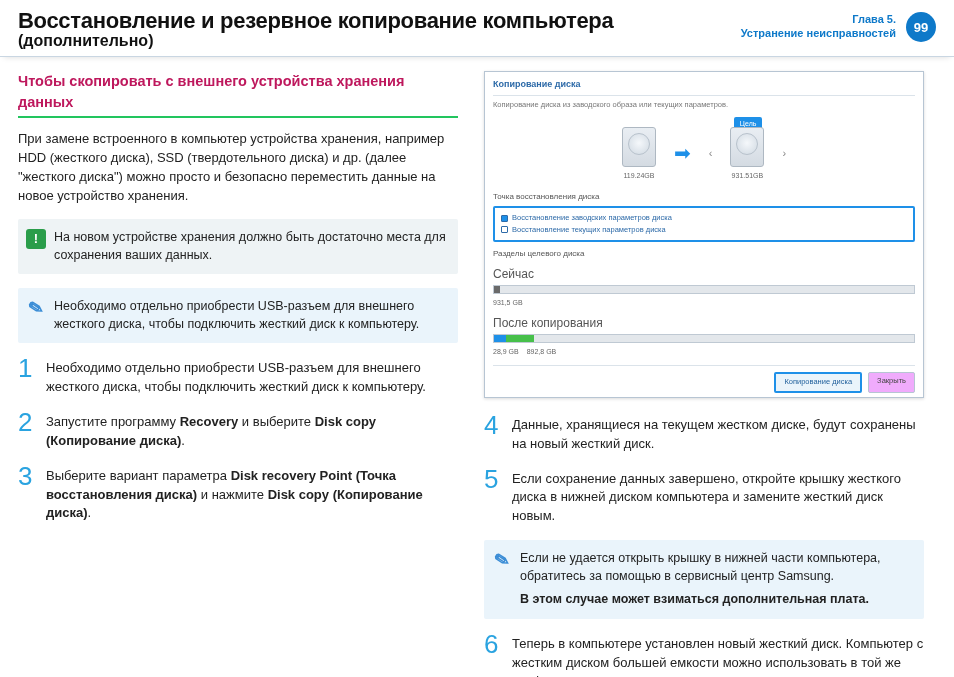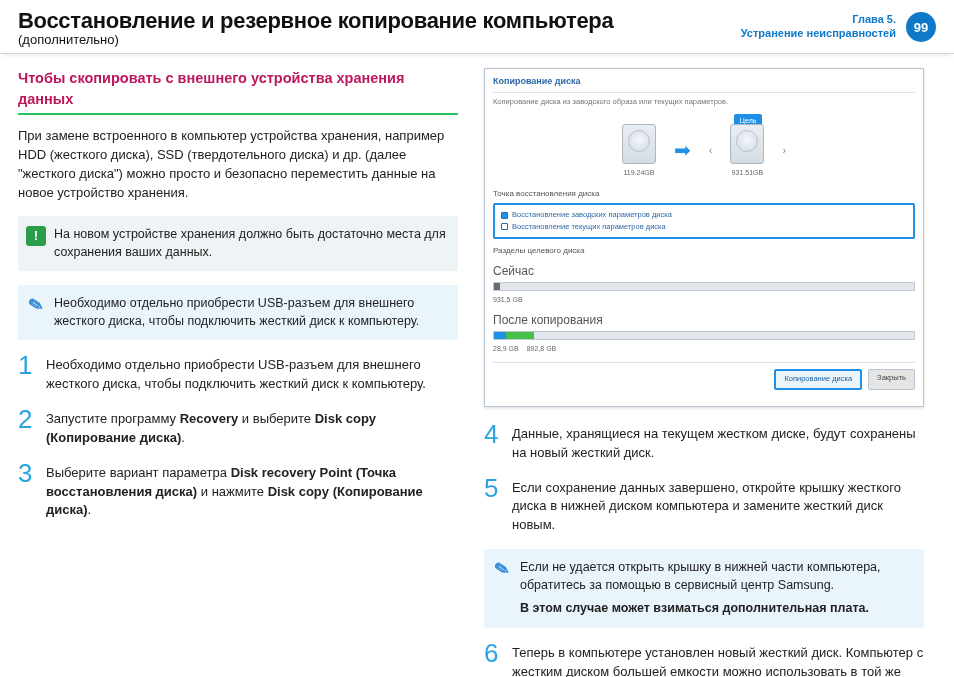"(дополнительно)" .header-left .sub { font-size: 13px -> 16px; font-weight: 400 -> 700 }
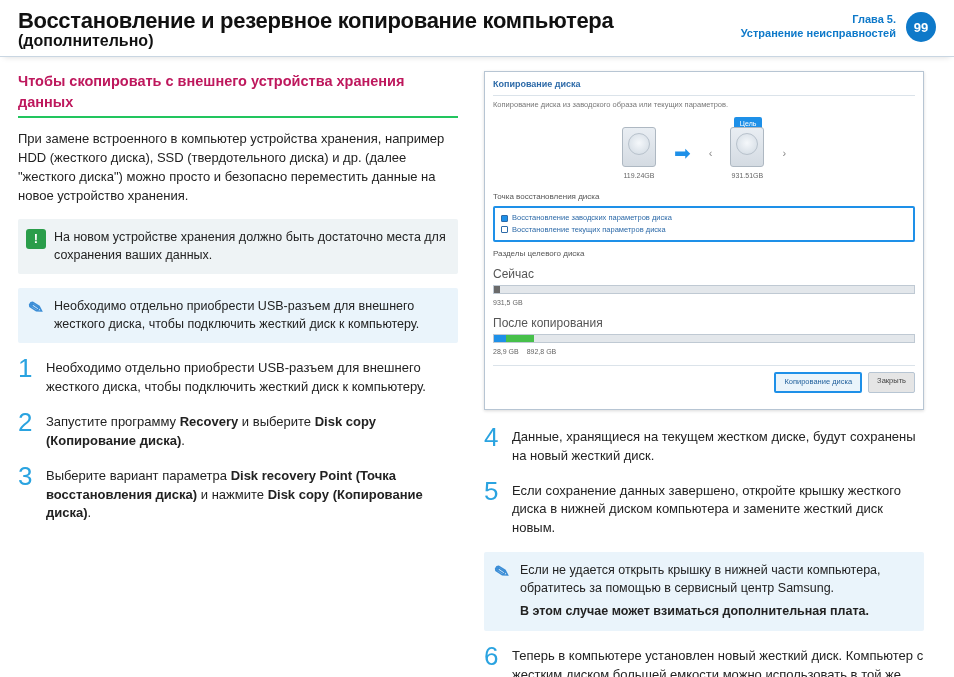"Копирование диска" .shot { padding: 6px 8px 16px 8px -> 6px 8px 4px 8px }
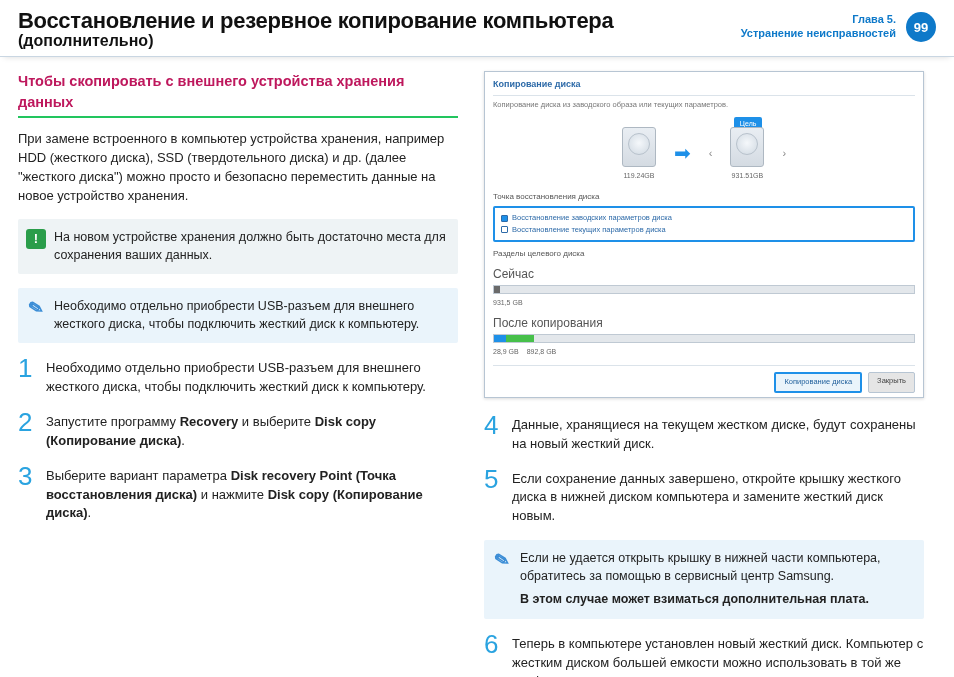"Закрыть" .btn { background: #e5e5e5 -> #f0abfc }
